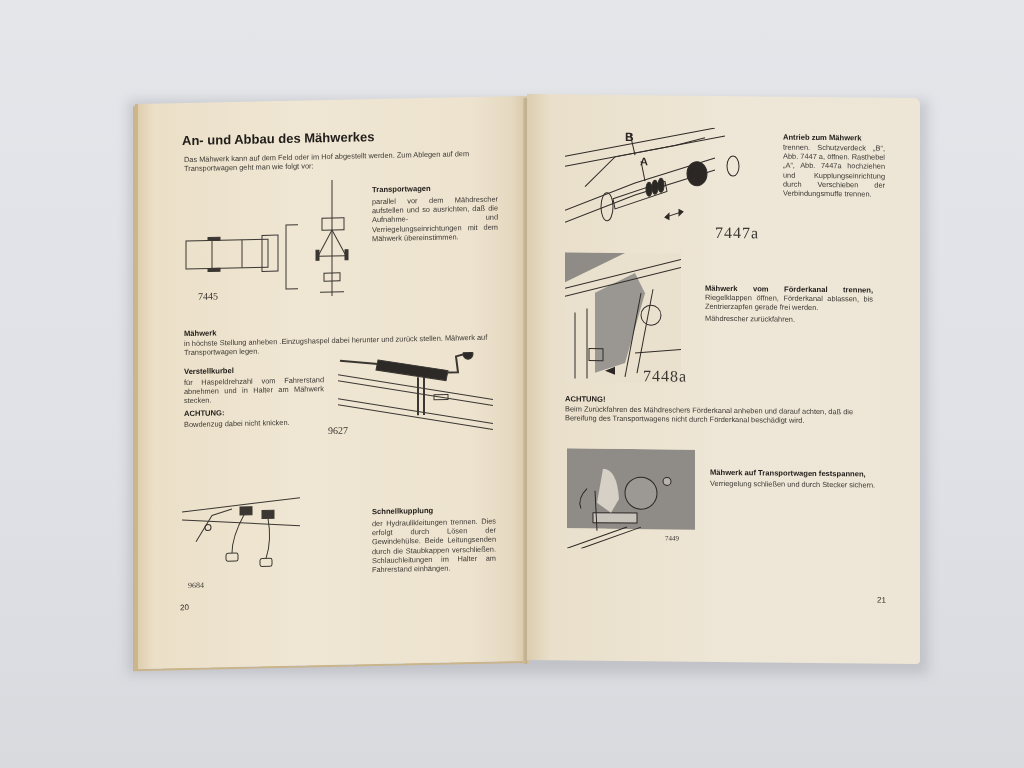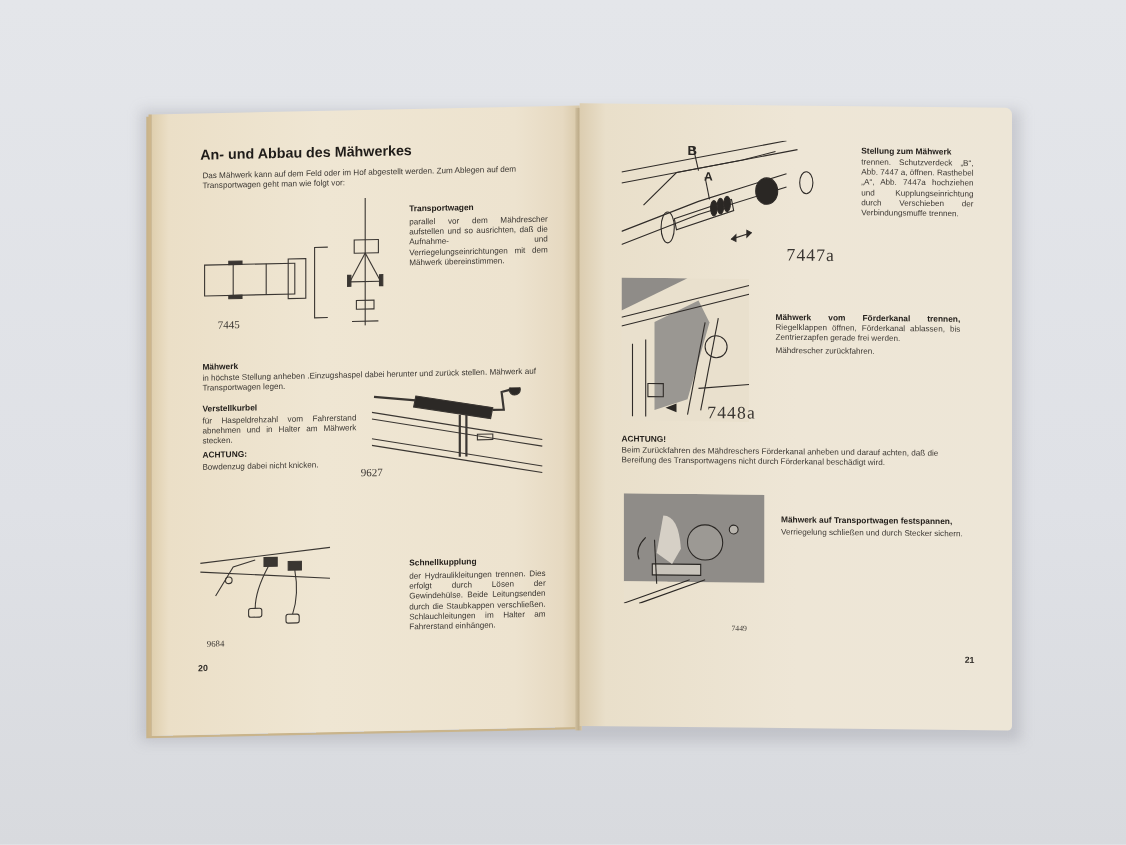"Stellung zum Mähwerk" div.abs { text: Stellung -> Antrieb }
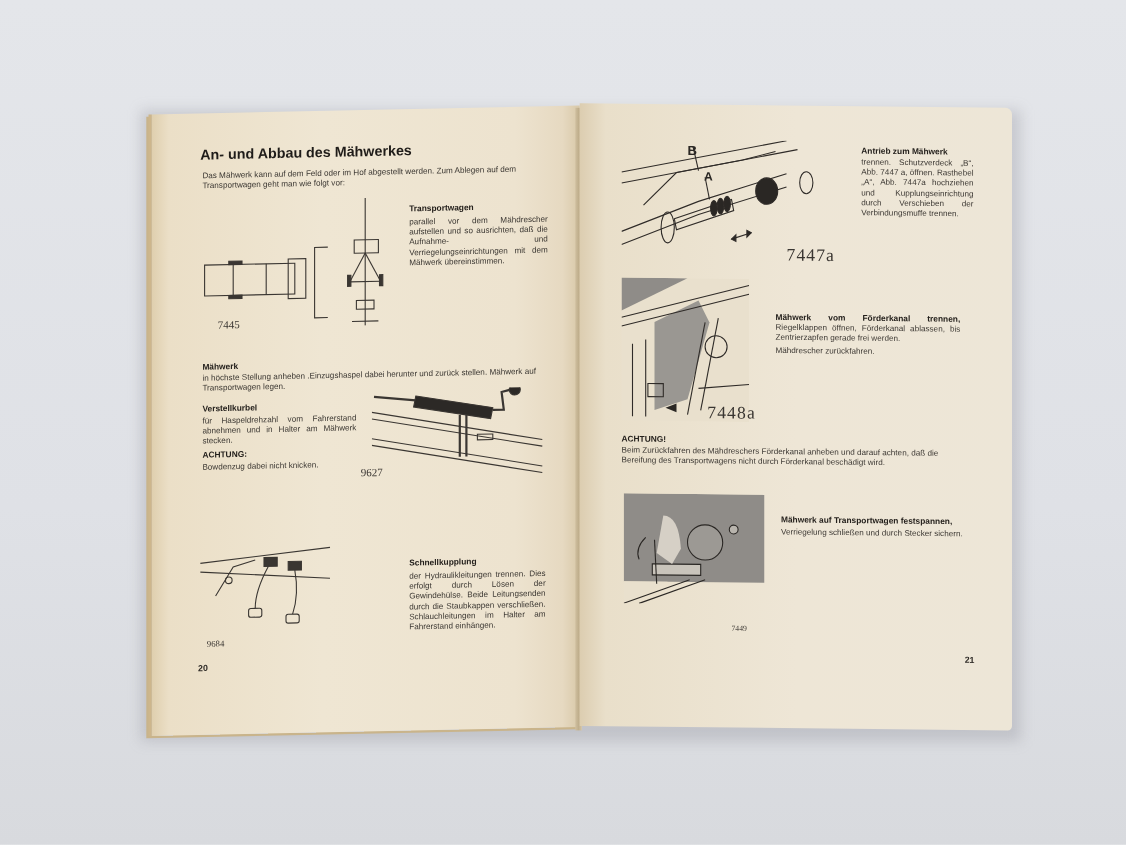"7449" div.abs { top: 472px -> 439px }
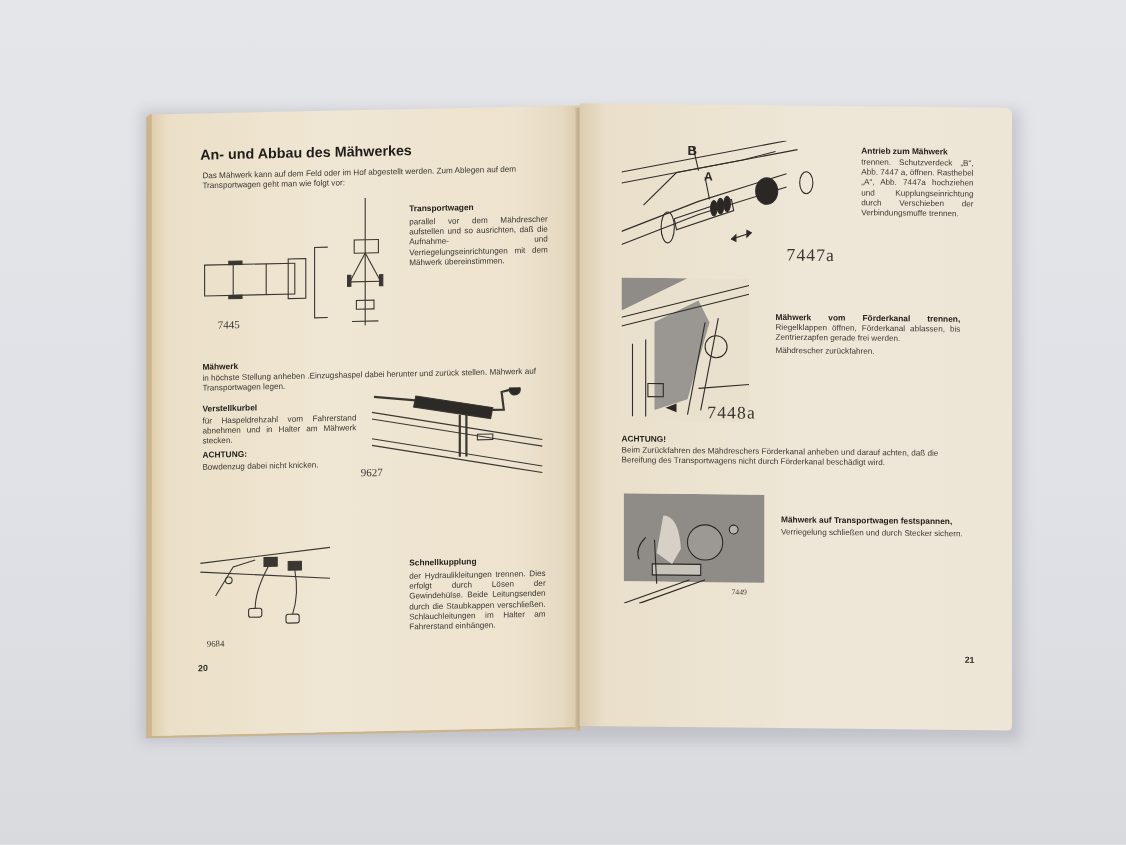"21" .page-num { font-weight: bold -> normal }
